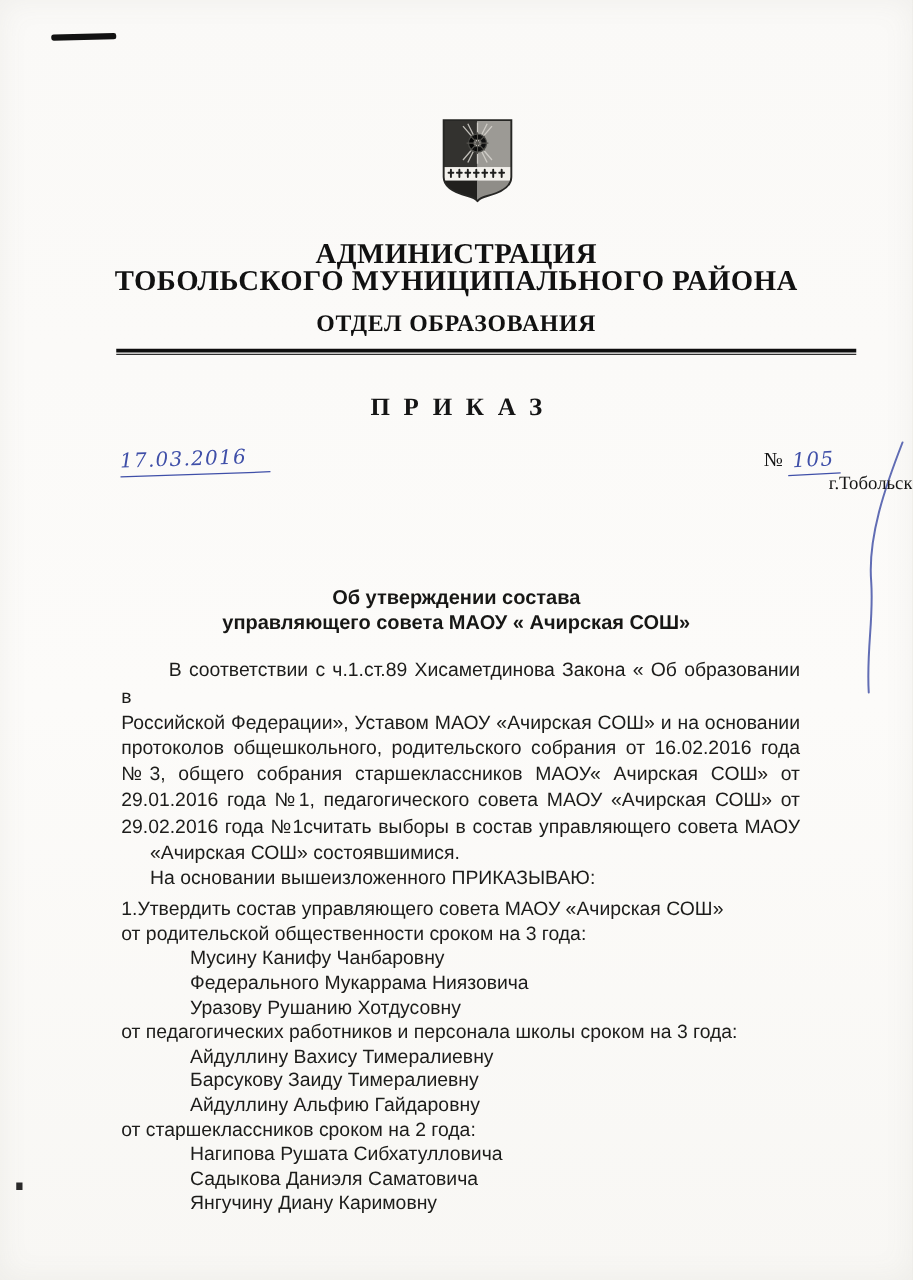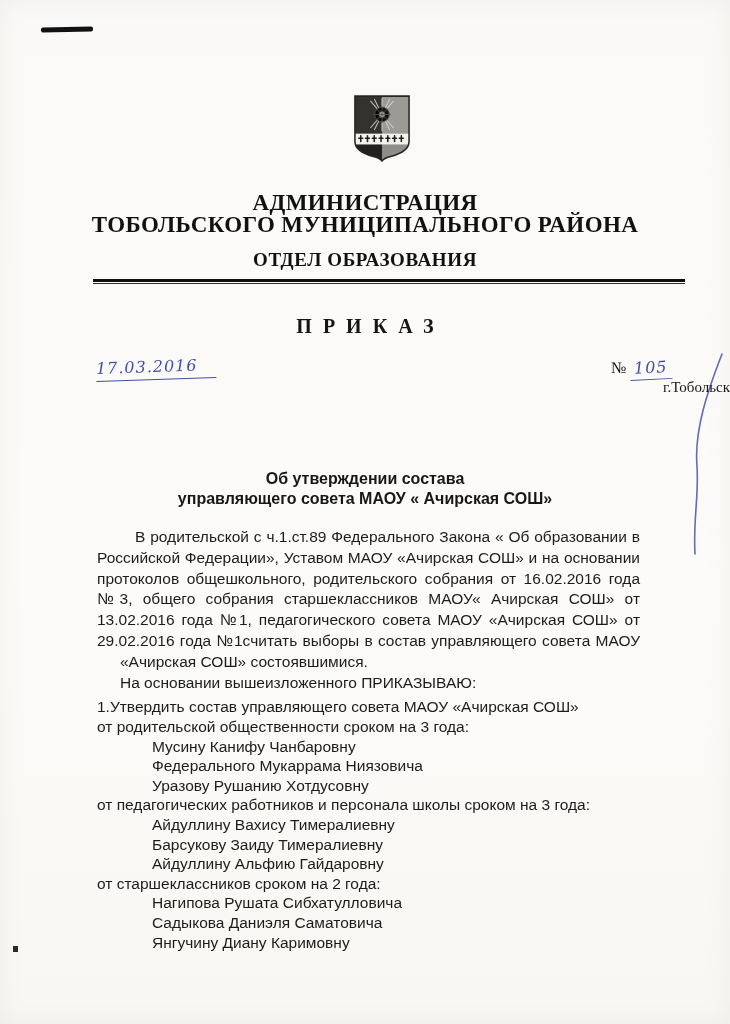"В родительской с ч.1.ст.89 Федерального" div.jline { text: родительской с ч.1.ст.89  Федерального -> соответствии с ч.1.ст.89  Хисаметдинова }
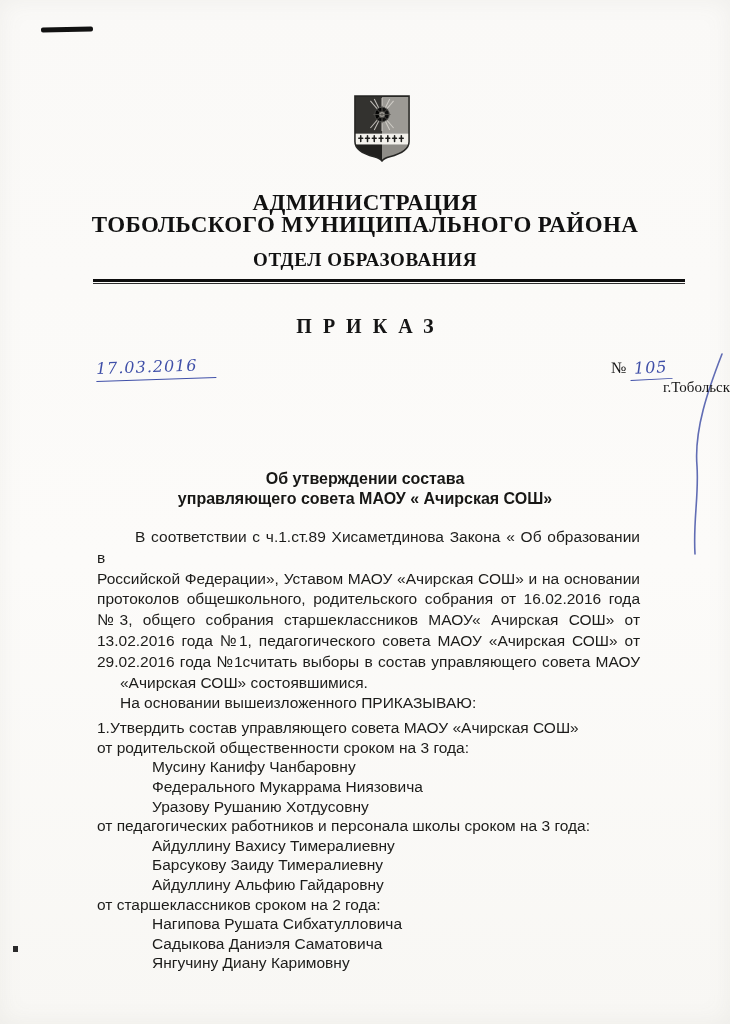"13.02.2016 года №1, педагогического" div.jline { text: 13.02.2016 -> 29.01.2016 }
